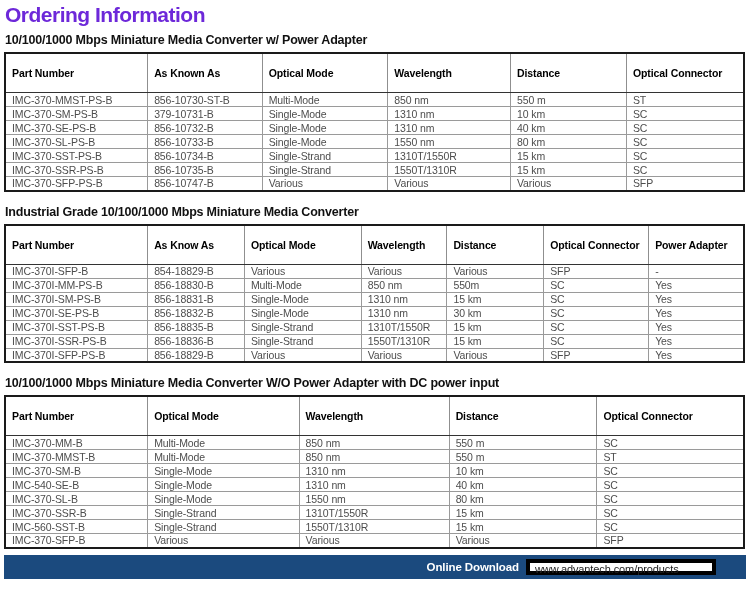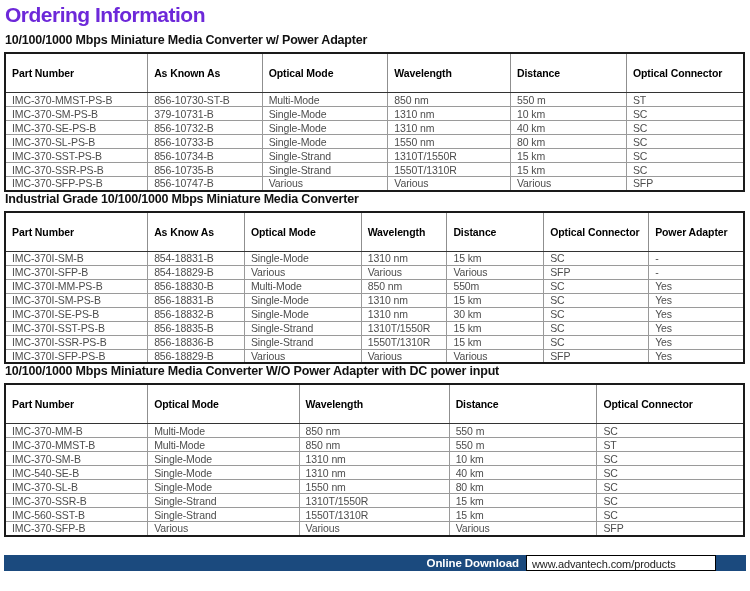"Industrial Grade 10/100/1000 Mbps" .section { margin-top: none -> 13px }
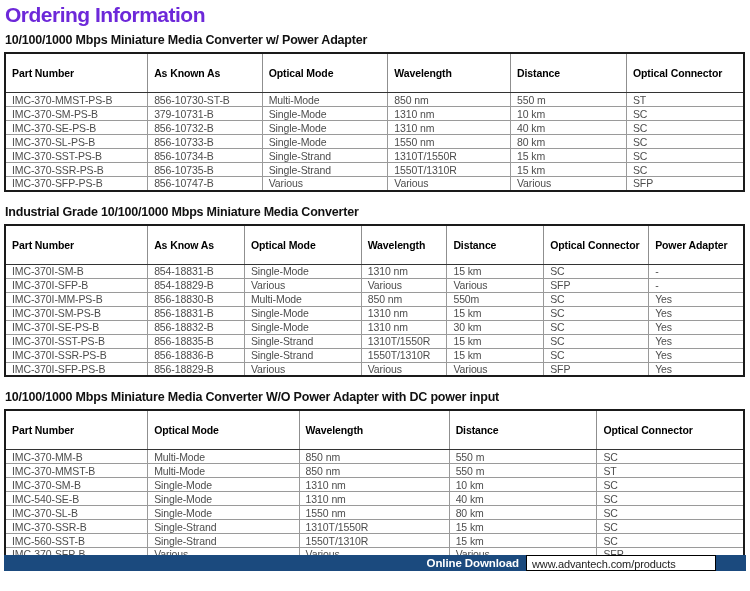"IMC-370I-SM-B" tr { html: <tr> <td>IMC-370I-SM-B</td> <td>854-18831-B</td> <td>Single-Mode</td> <td>1310 nm</td> <td>15 km</td> <td>SC</td> <td>-</td> </tr> -> none }
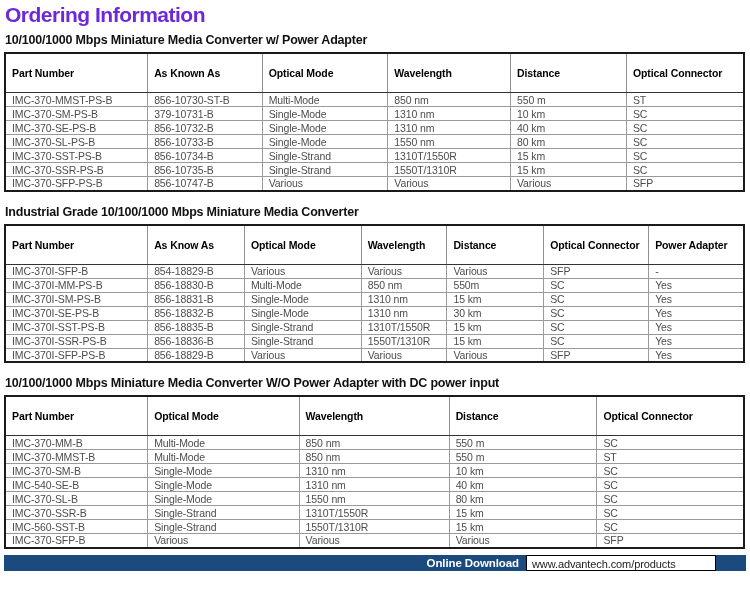"Online Download" .footer-bar { height: 16px -> 24px }
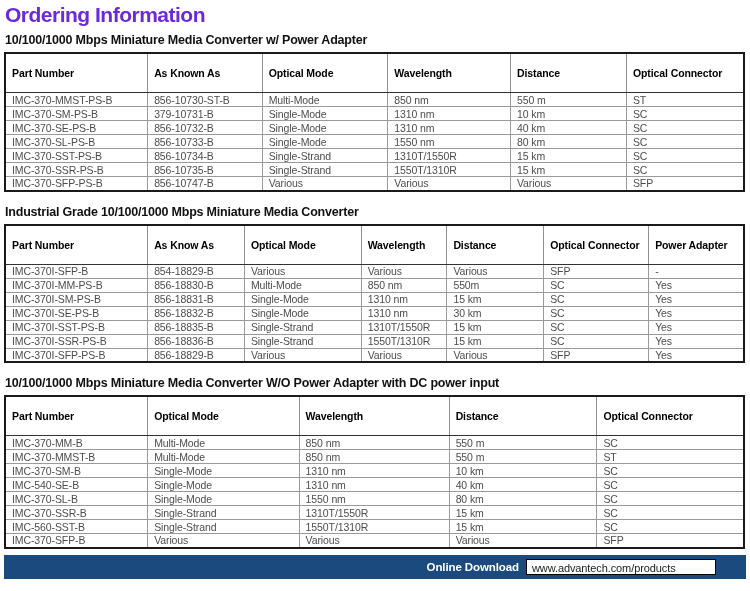"www.advantech.com/products" .footer-url-box { align-items: flex-end -> flex-start; border: 1px solid #000000 -> 4px solid #000000 }
